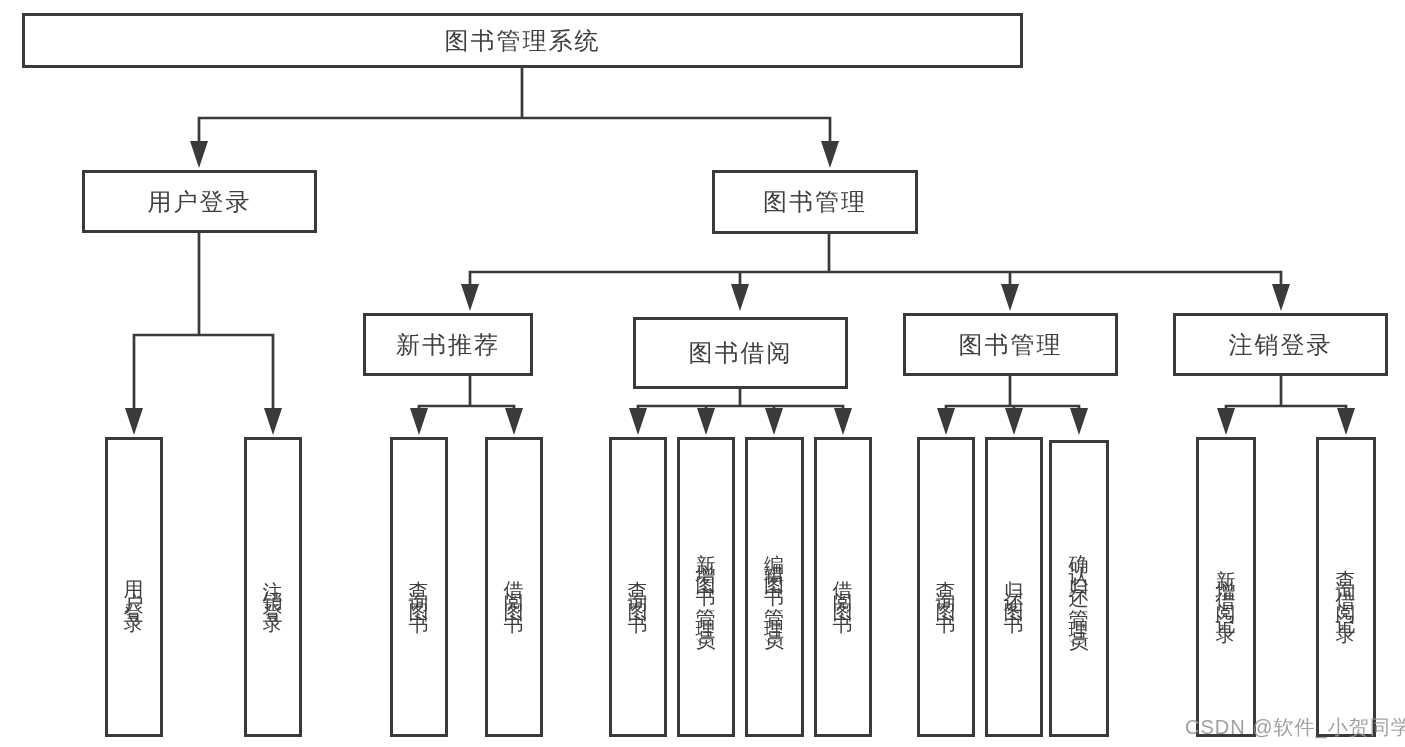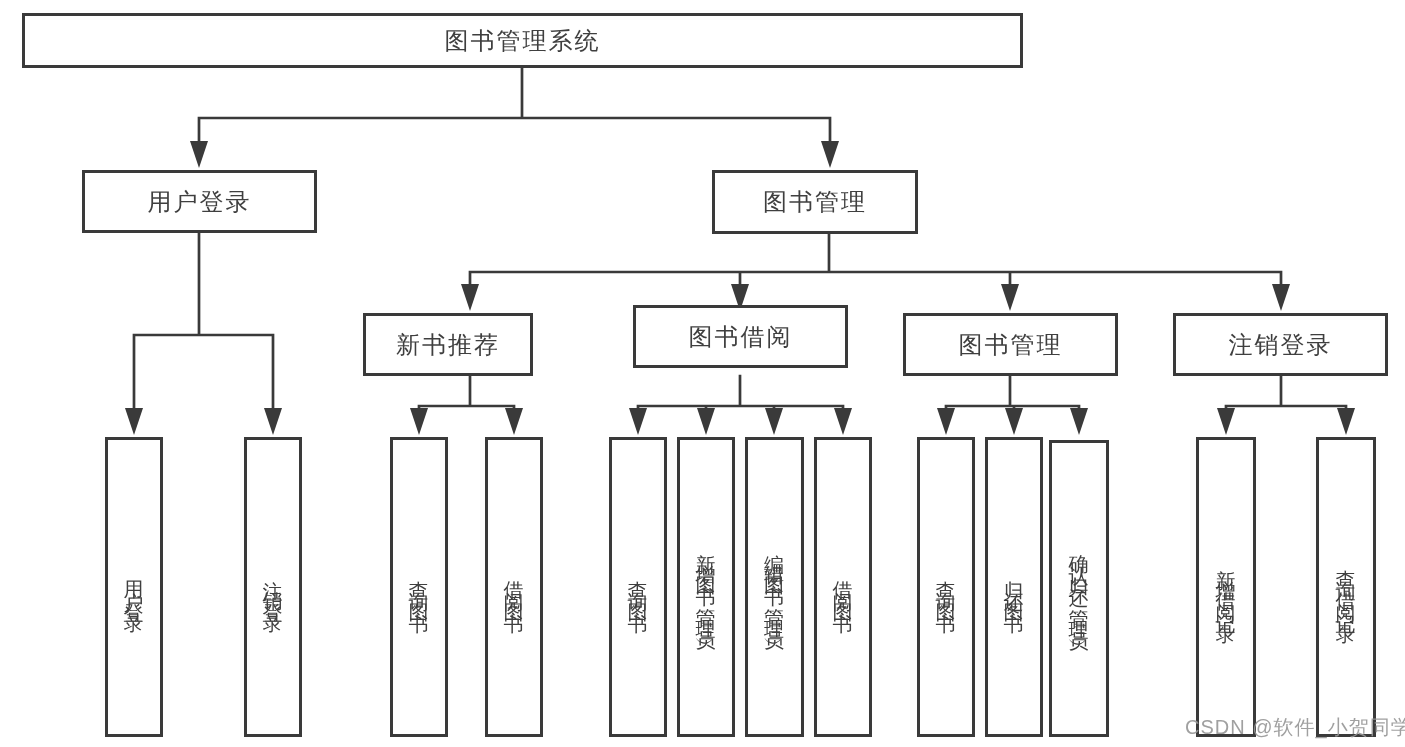"图书借阅" div.node { height: 63px -> 72px; top: 305px -> 317px }
